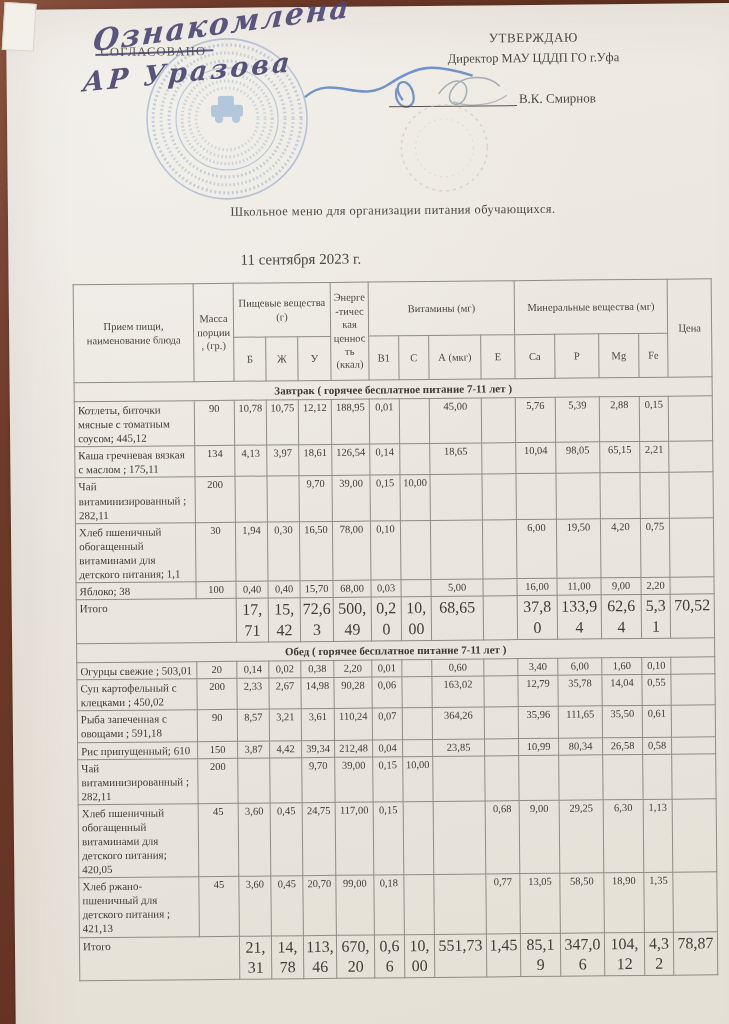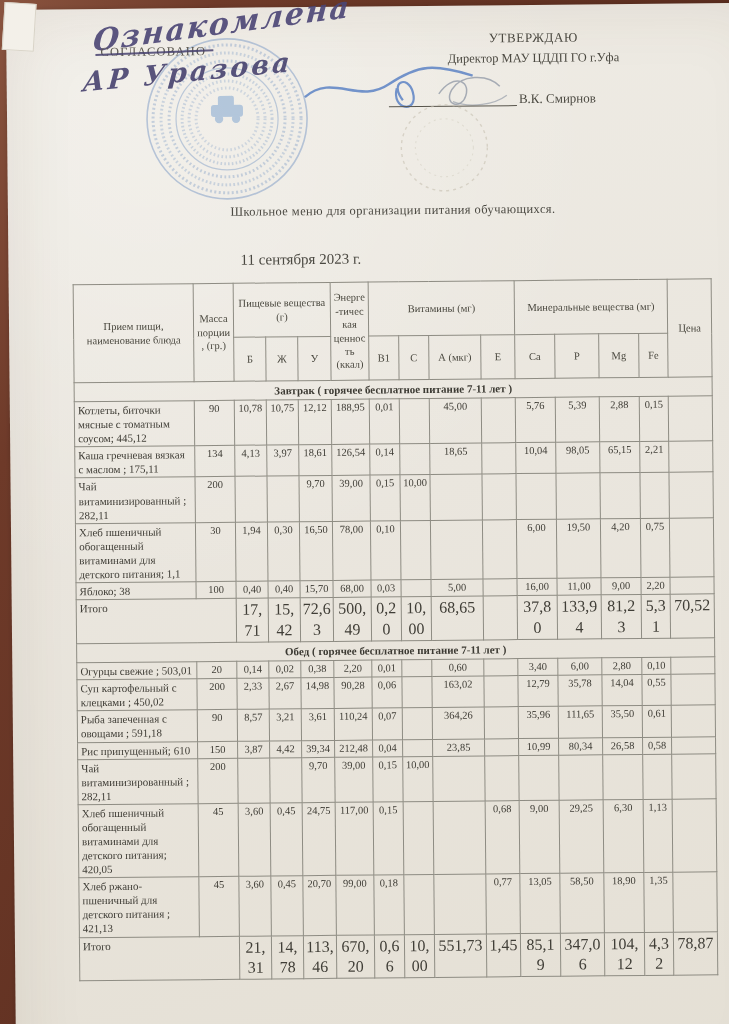"81,23" td.num { text: 81,23 -> 62,64 }
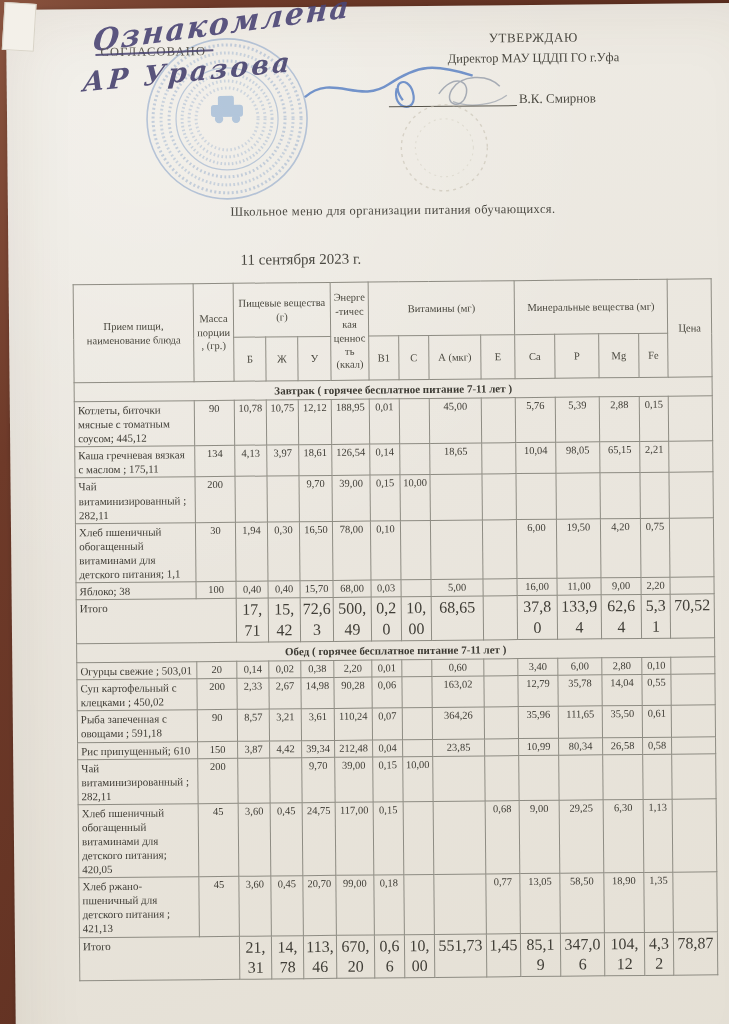"2,80" td.num { text: 2,80 -> 1,60 }
